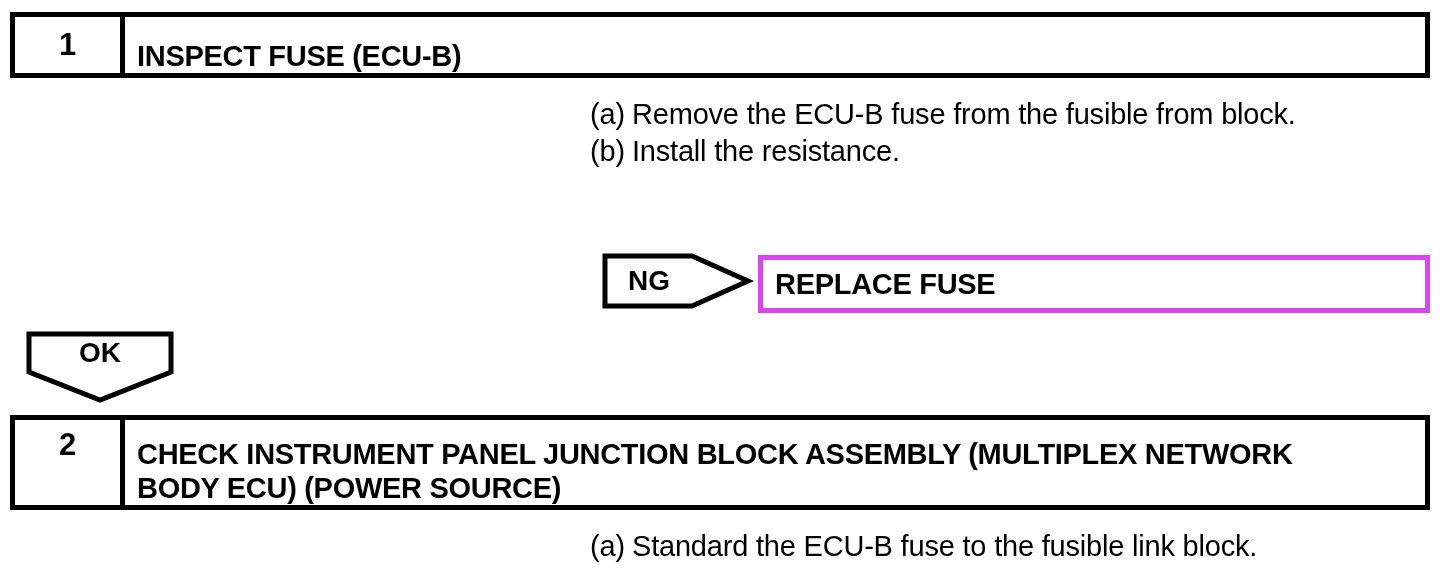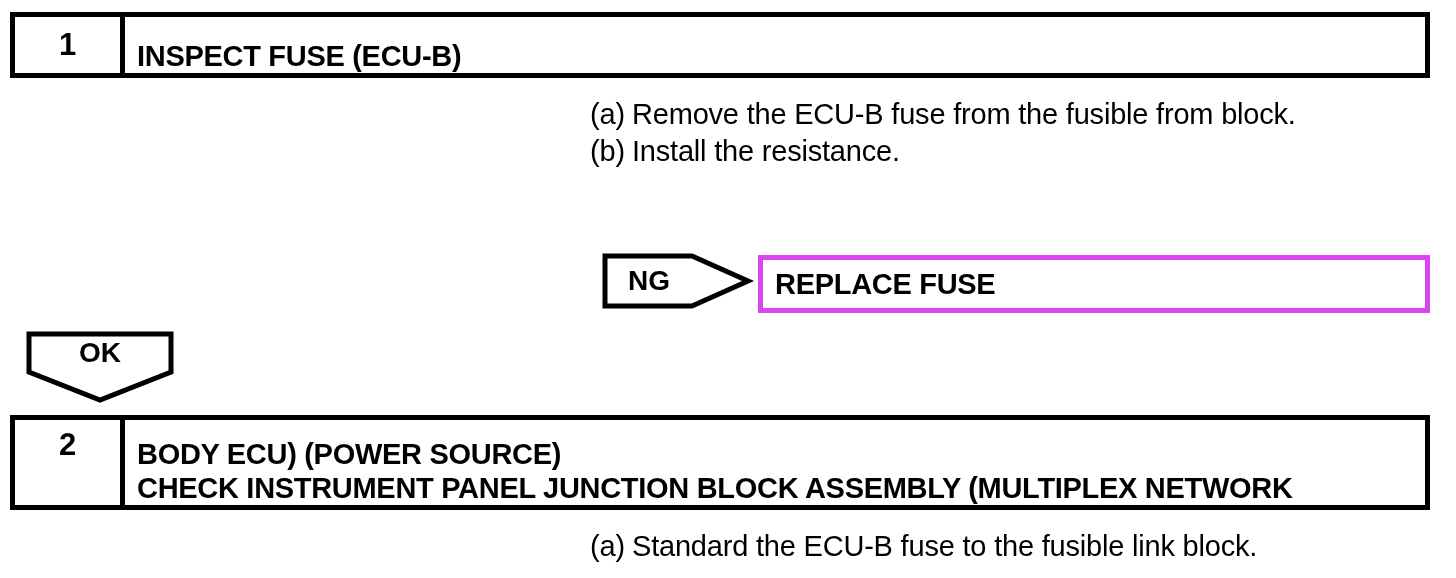"BODY ECU) (POWER SOURCE)" div.title-line { order: before "CHECK INSTRUMENT PANEL JUNCTION BLOCK" -> after "CHECK INSTRUMENT PANEL JUNCTION BLOCK" }
